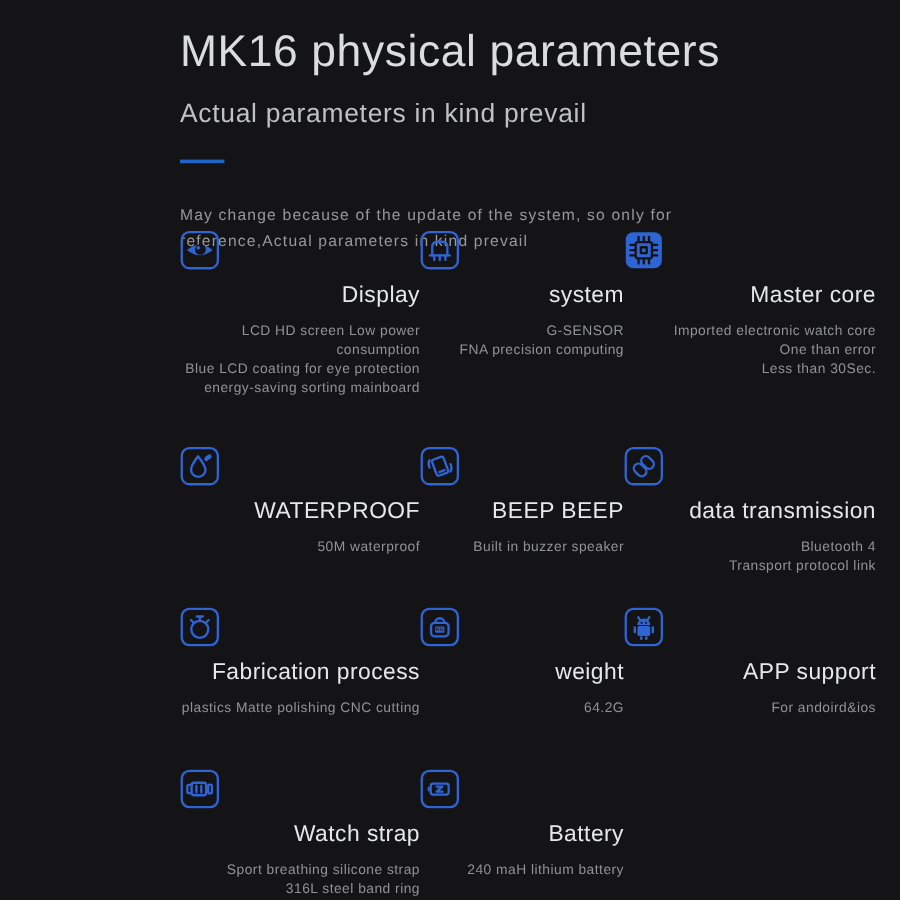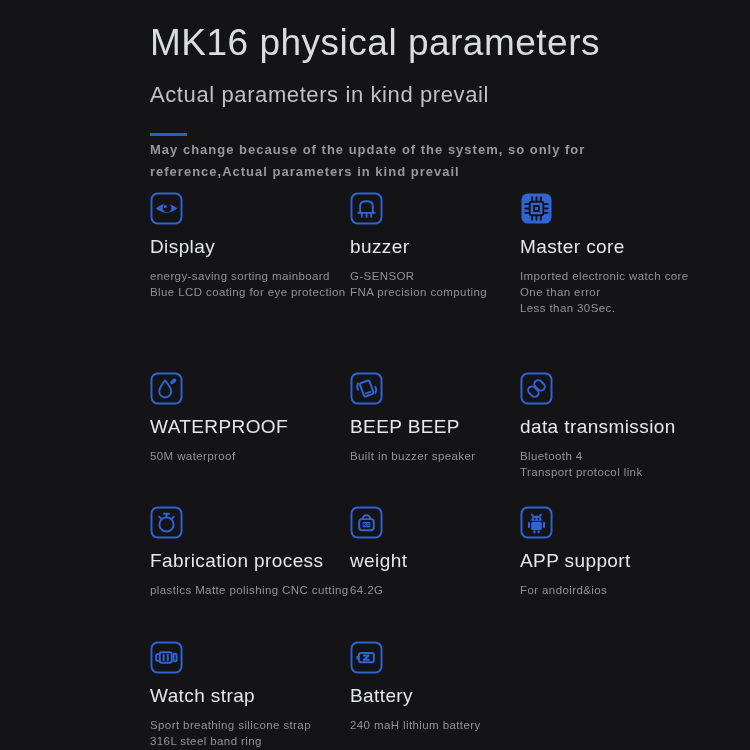"May change because of the" .note { font-weight: 700 -> 400; margin-top: 3px -> 32px }
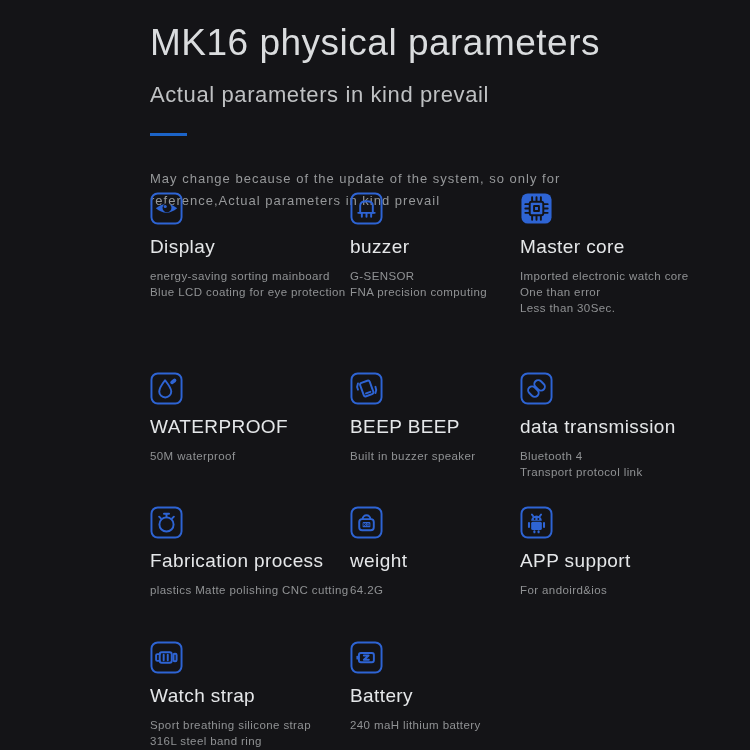"Display" .cell { text-align: none -> right }
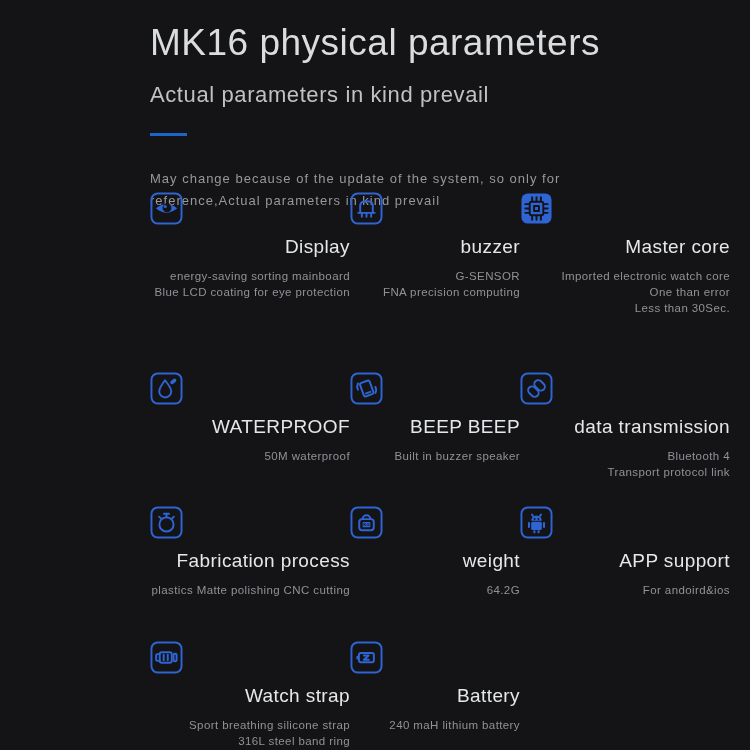"buzzer" div.ftitle { text: buzzer -> system }
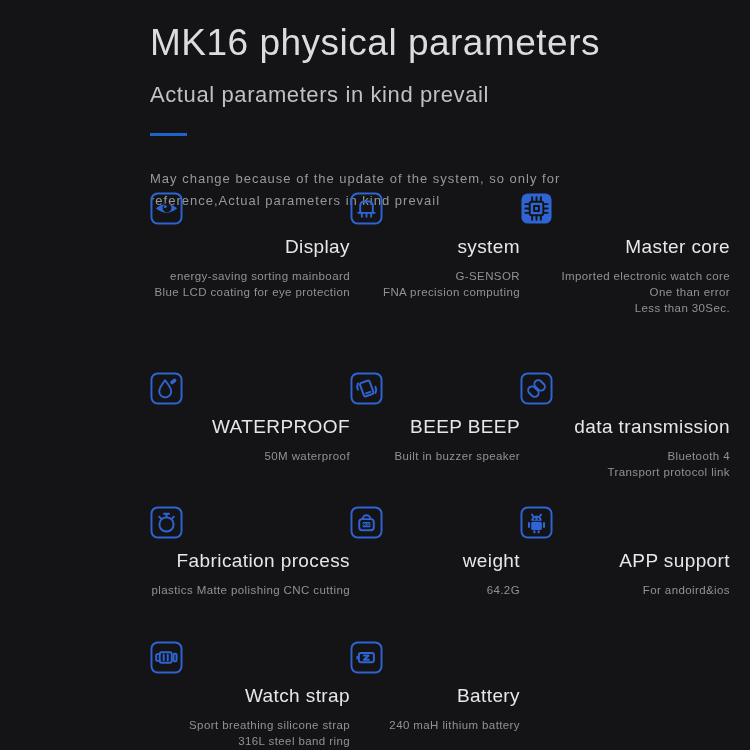"LCD HD screen Low power" div.fdetail { html: none -> <div>LCD HD screen Low power consumption</div> }
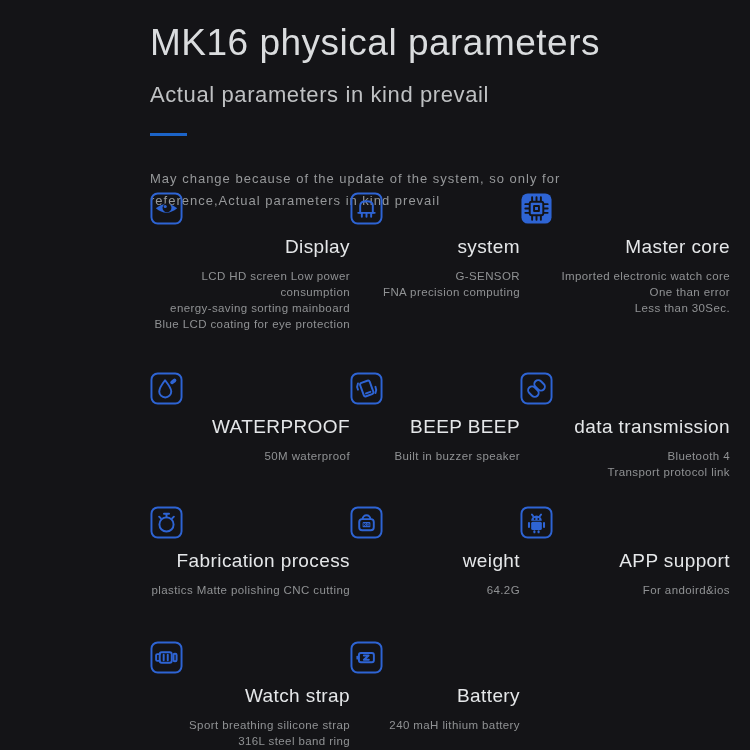"energy-saving sorting mainboard" div.fdetail { order: before "Blue LCD coating for eye" -> after "Blue LCD coating for eye" }
